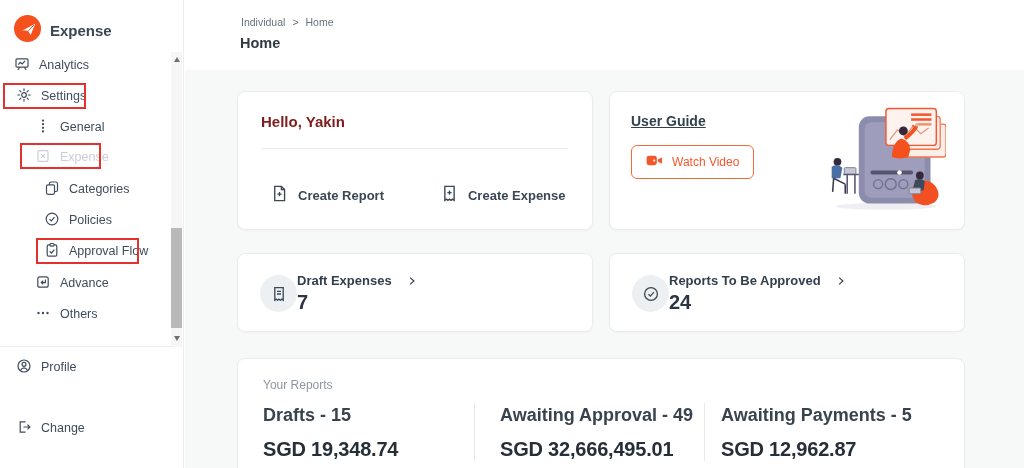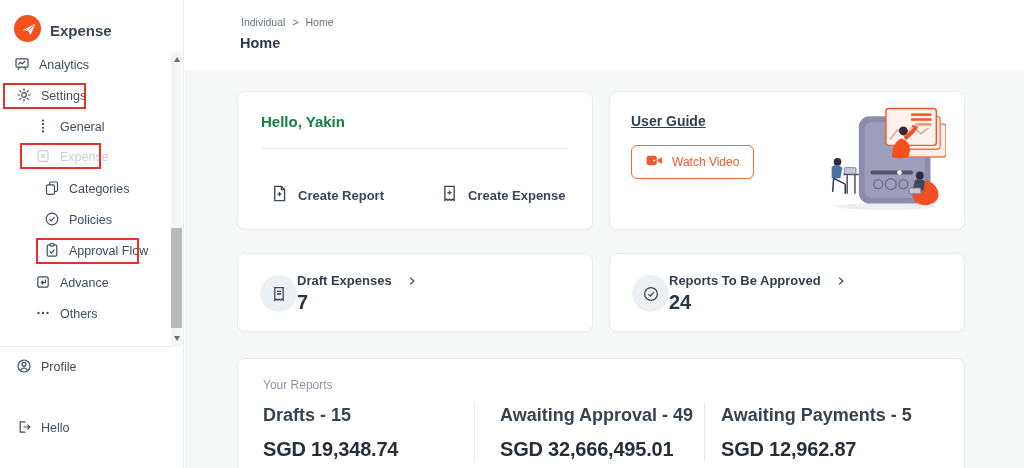"Hello, Yakin" .hello-title { color: #15803d -> #7f1d1d }
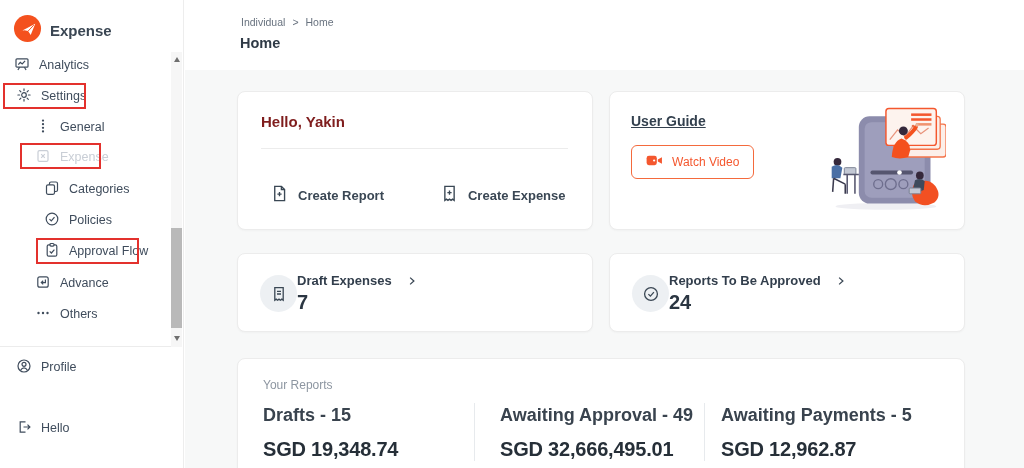"Hello" span { text: Hello -> Change }
